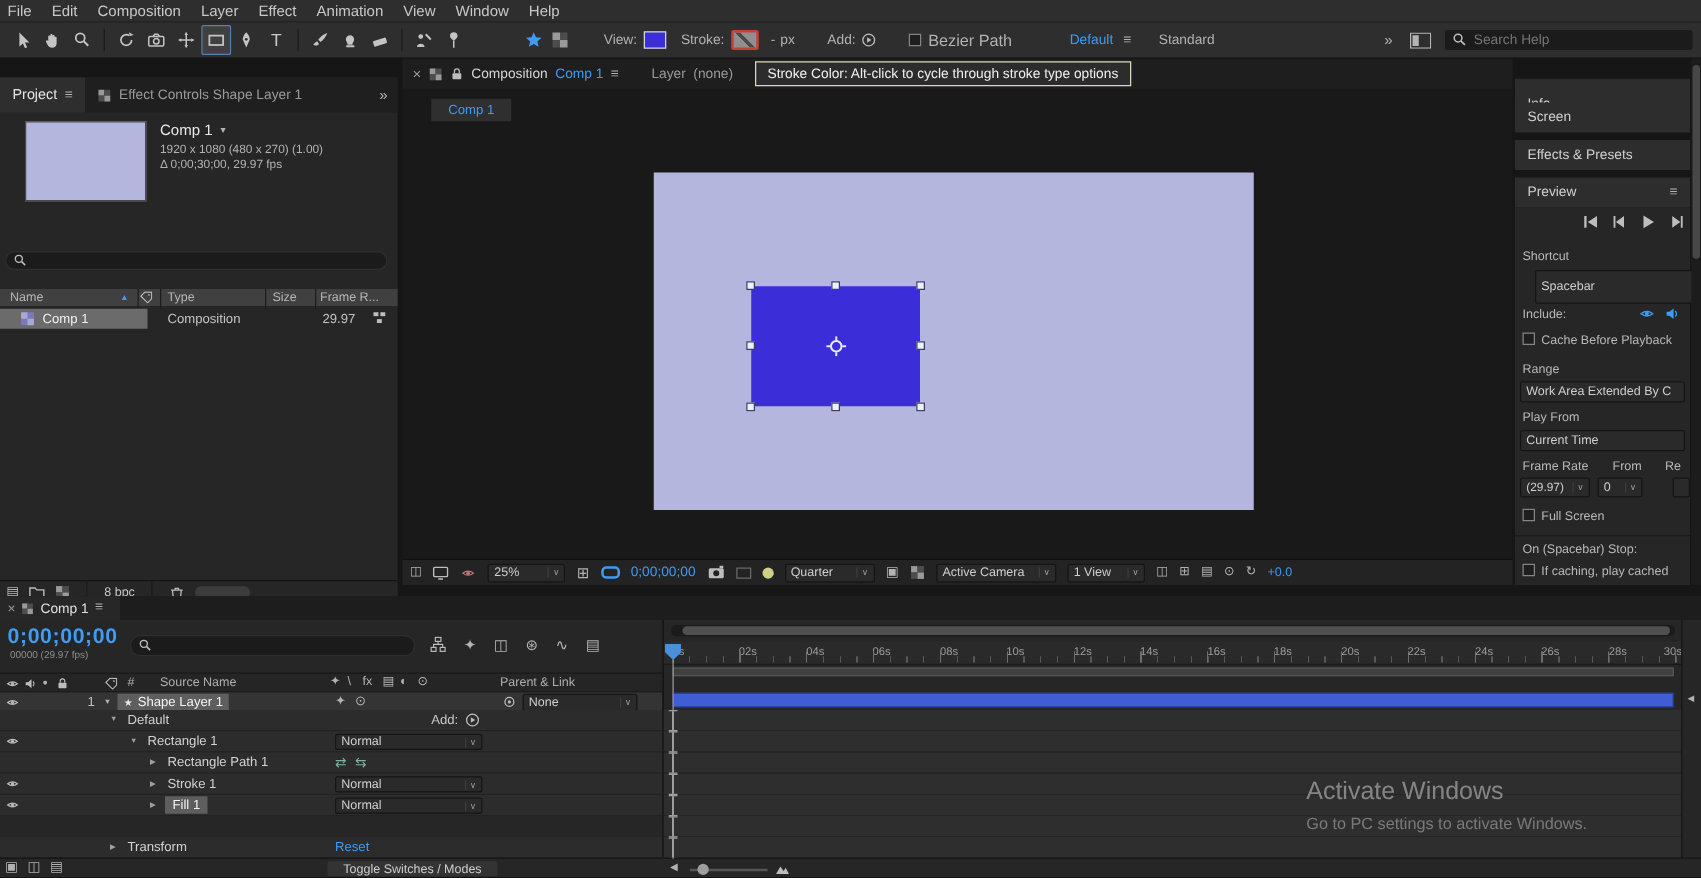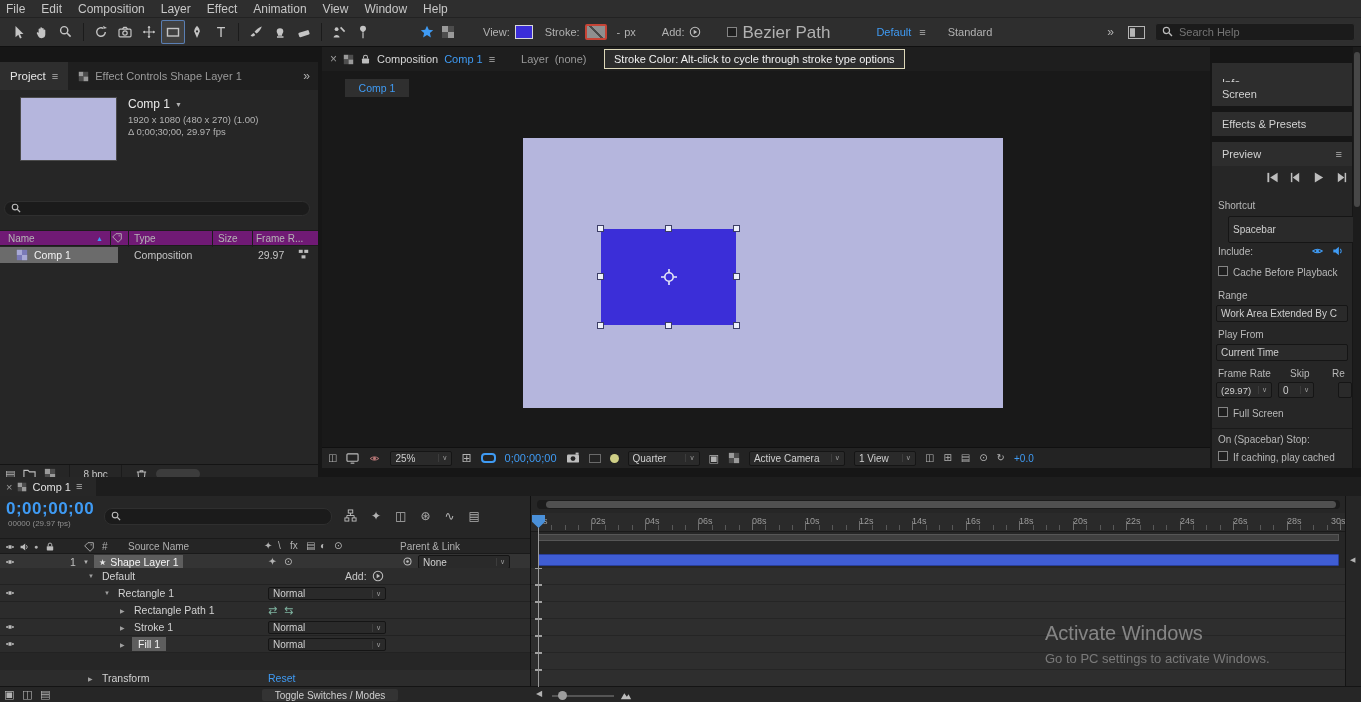"Bezier Path" span.glyph { font-size: 17px -> 13px }
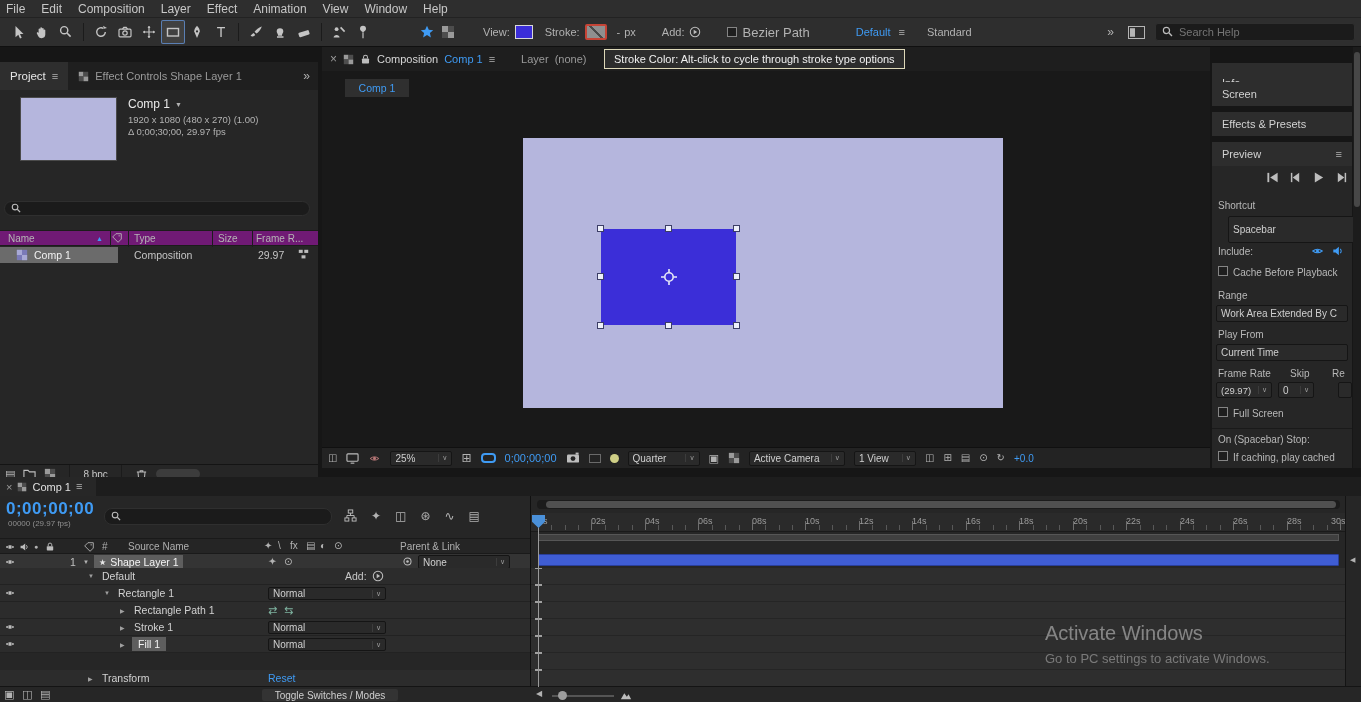"Name" div.abs { background: #701a75 -> #404040 }
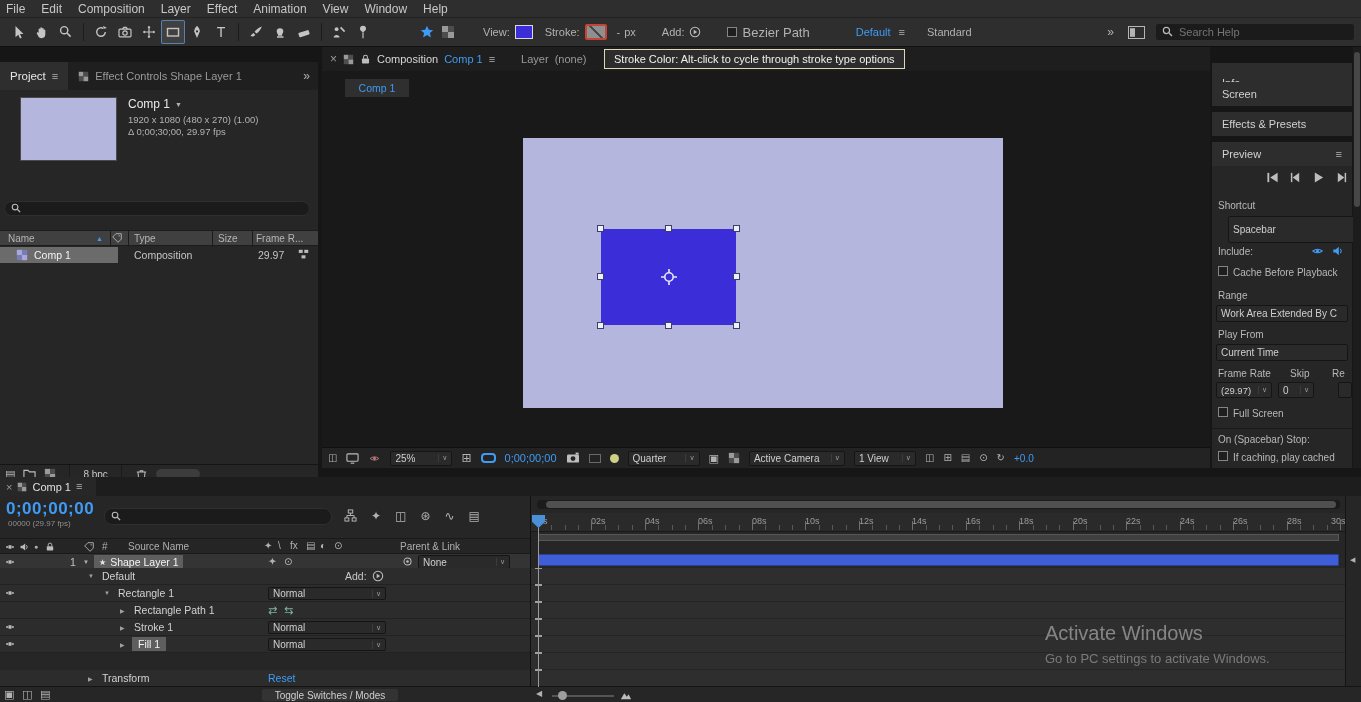"Skip" span.abs { text: Skip -> From }
